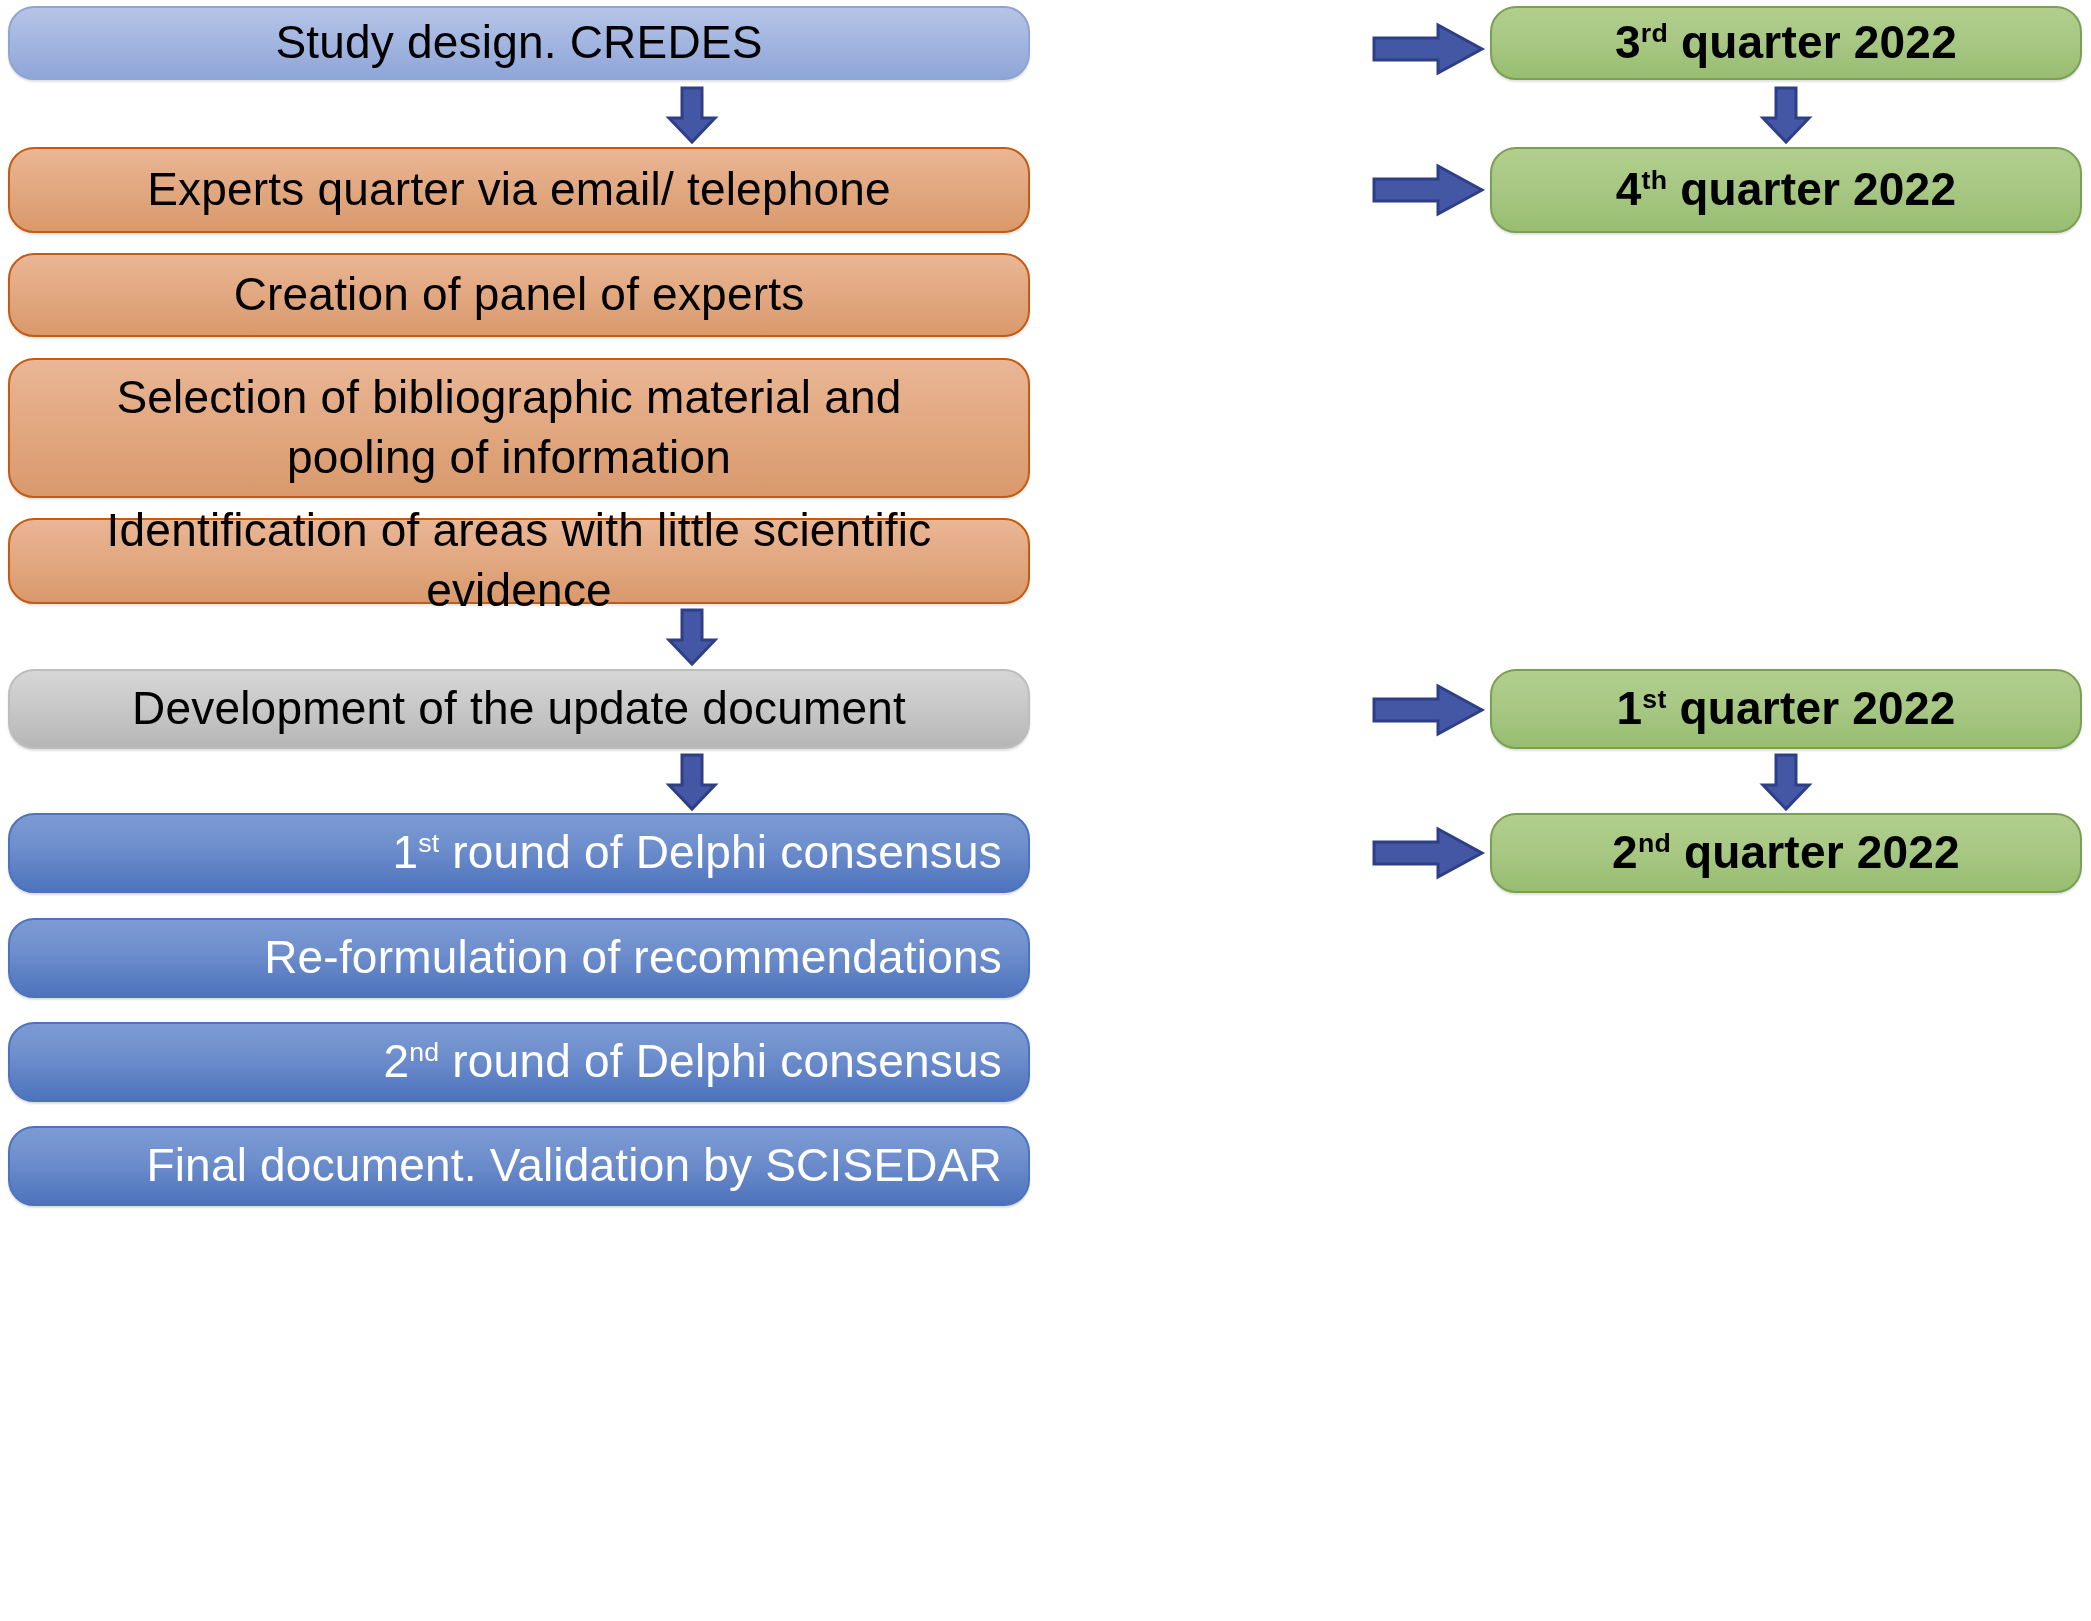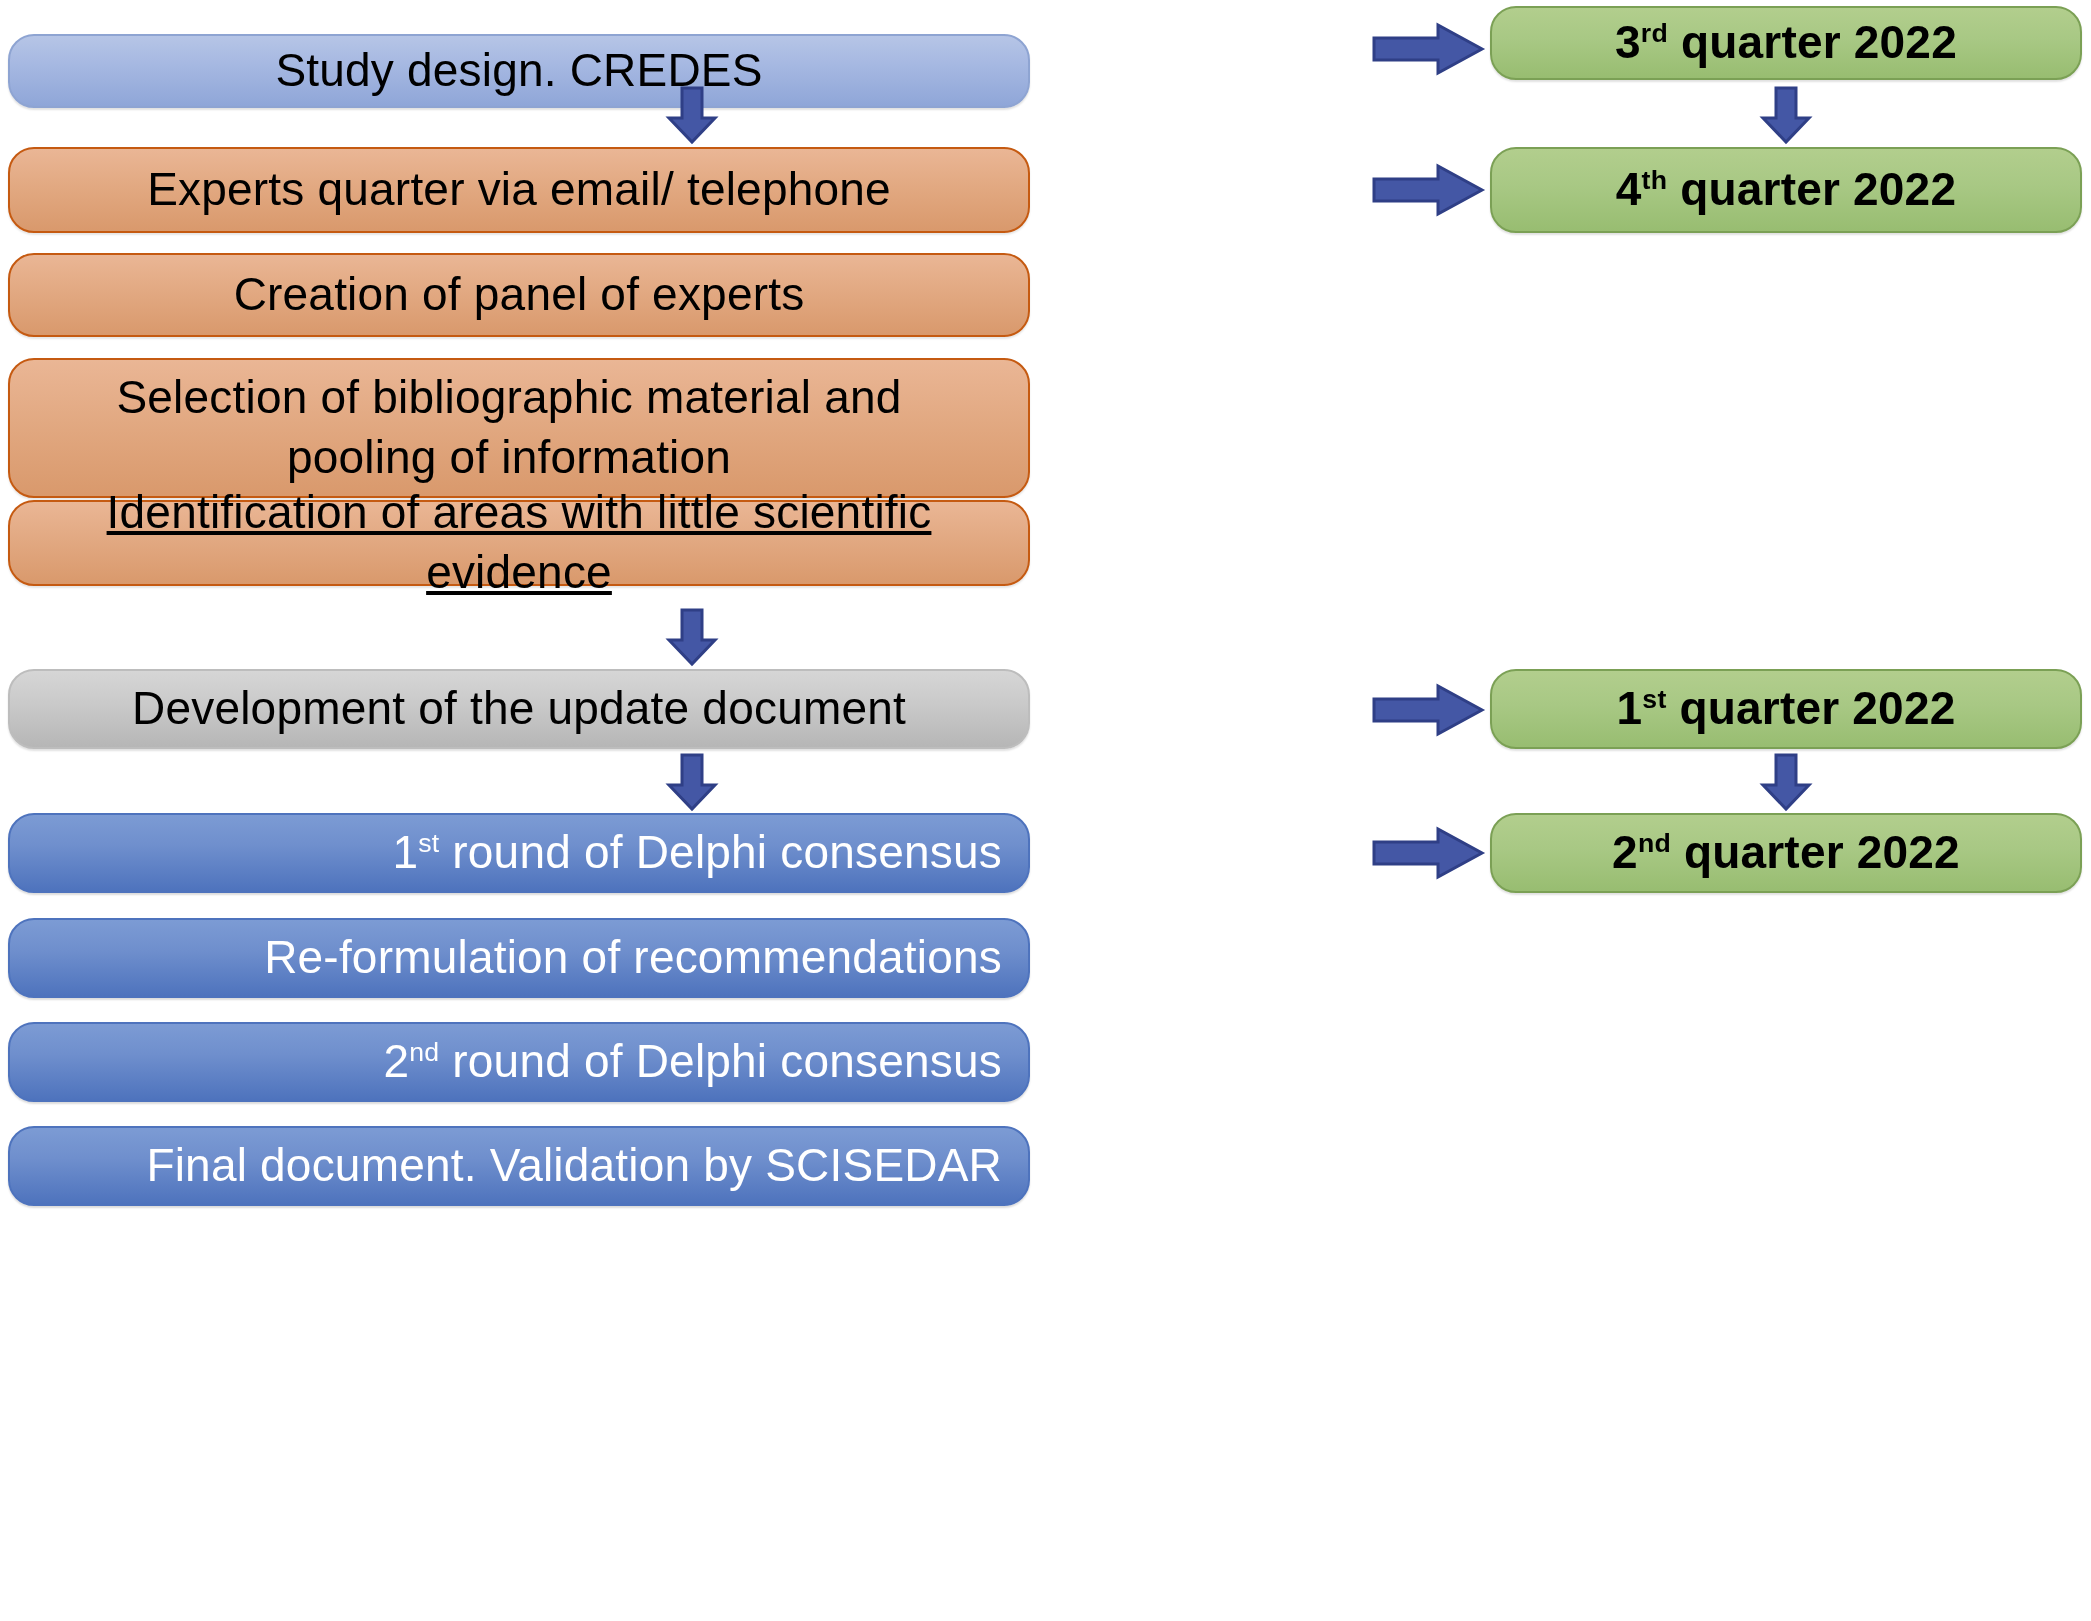"Study design. CREDES" div.node { margin-top: 28px -> none }
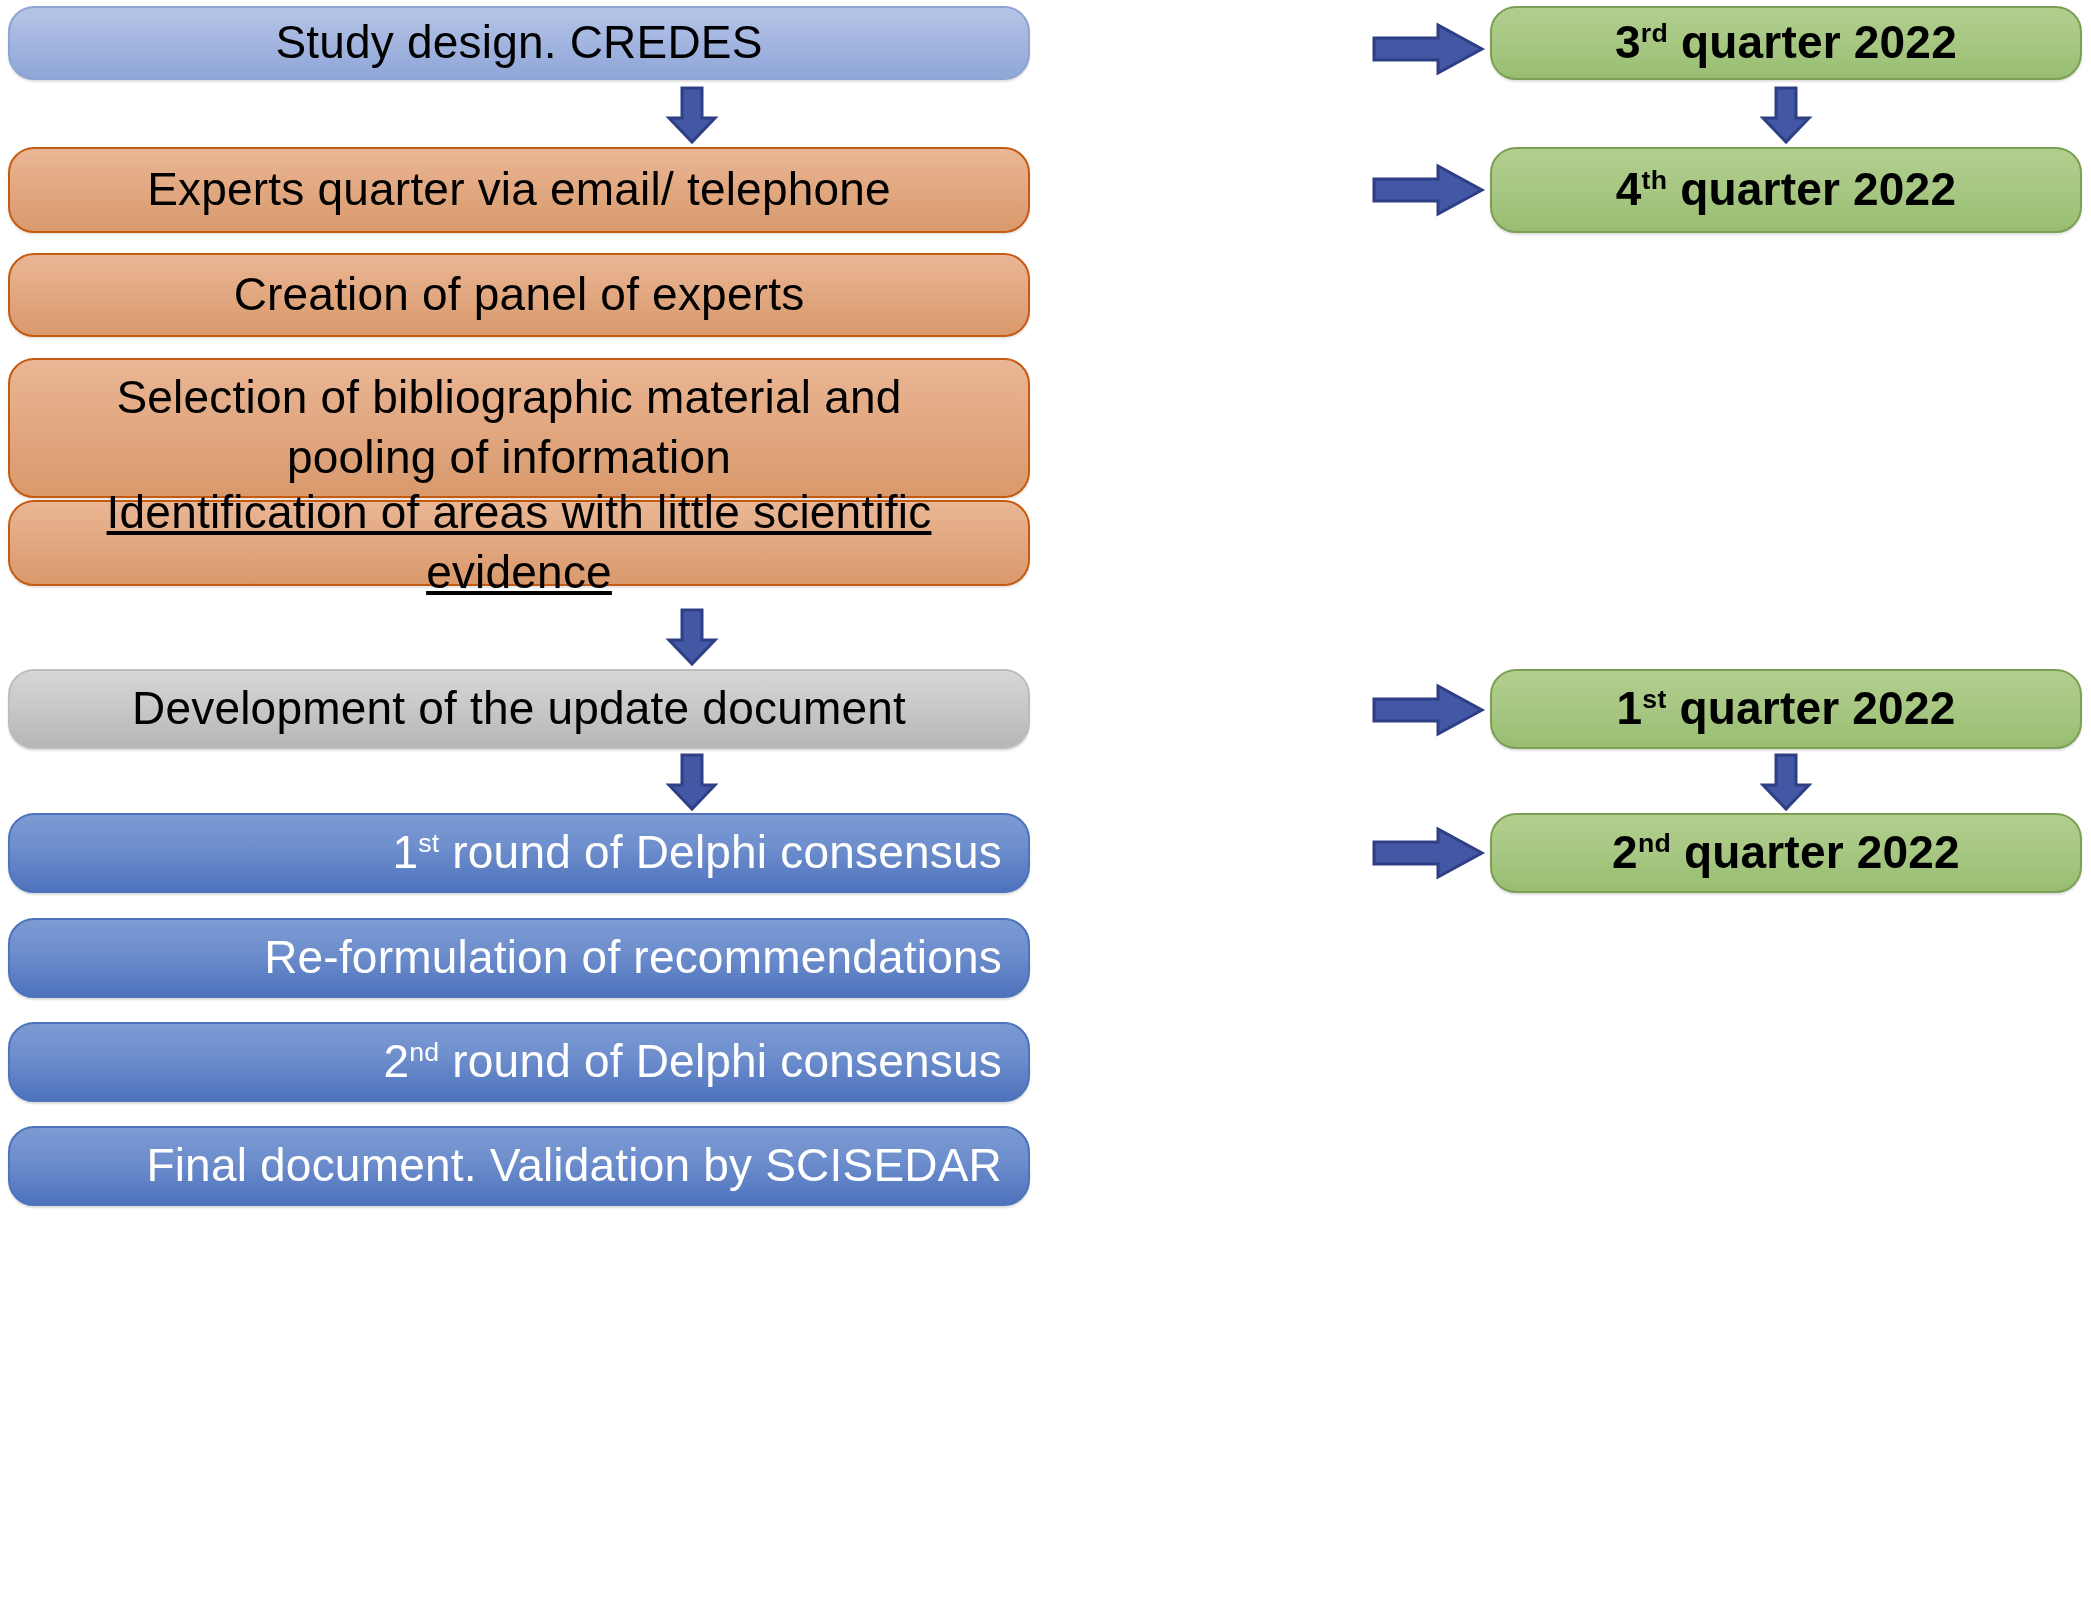"Identification of areas with little" div.node { text-decoration: underline -> none; top: 500px -> 518px }
